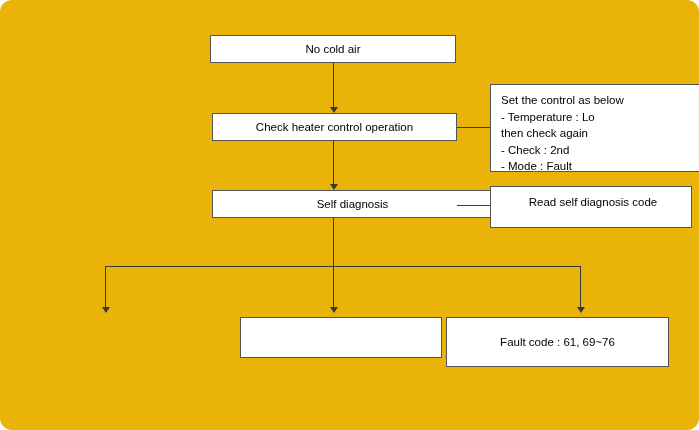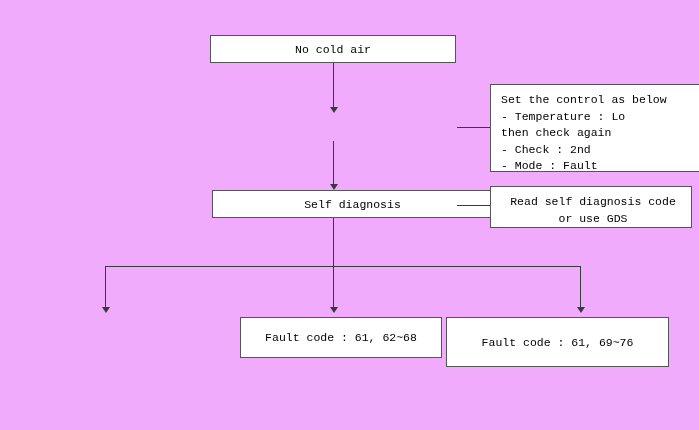"No cold air" #canvas { background: #f0abfc -> #eab308; border-radius: none -> 12px; font-family: Liberation Mono, monospace -> Liberation Sans, sans-serif }
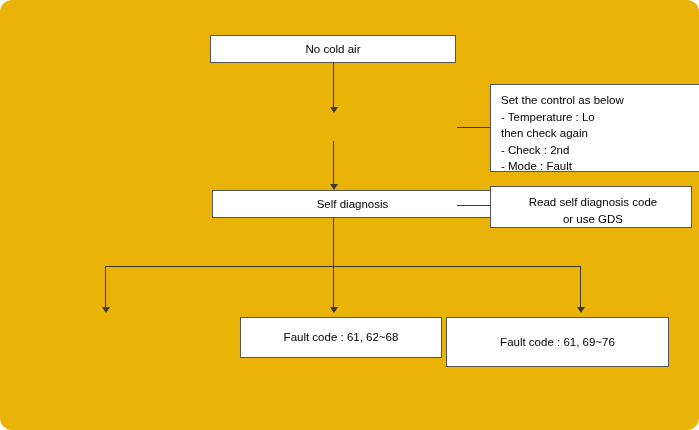"Check heater control operation" div.node { html: none -> <div> <span>Check heater control operation</span> </div> }
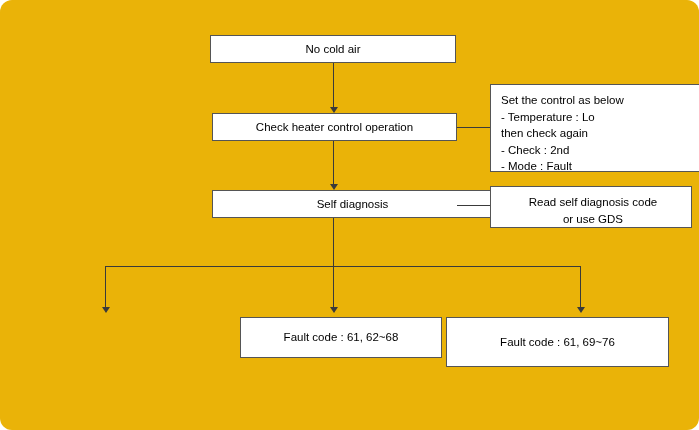"or use GDS" span { html: <span>or use GDS</span> -> none }
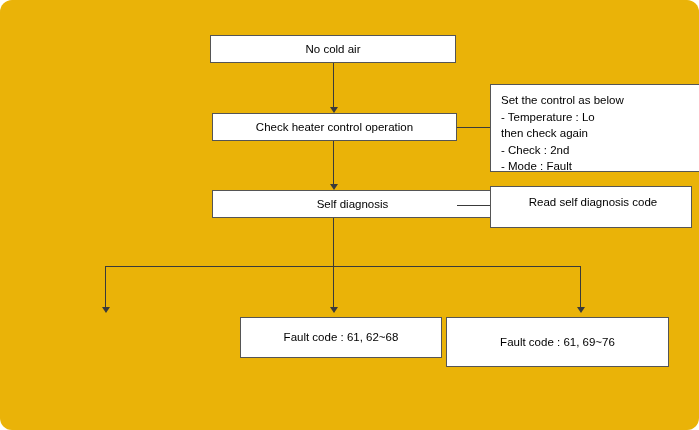"Fault code : 61, 62~68" span { html: <span>Fault code : 61, 62~68</span> -> none }
